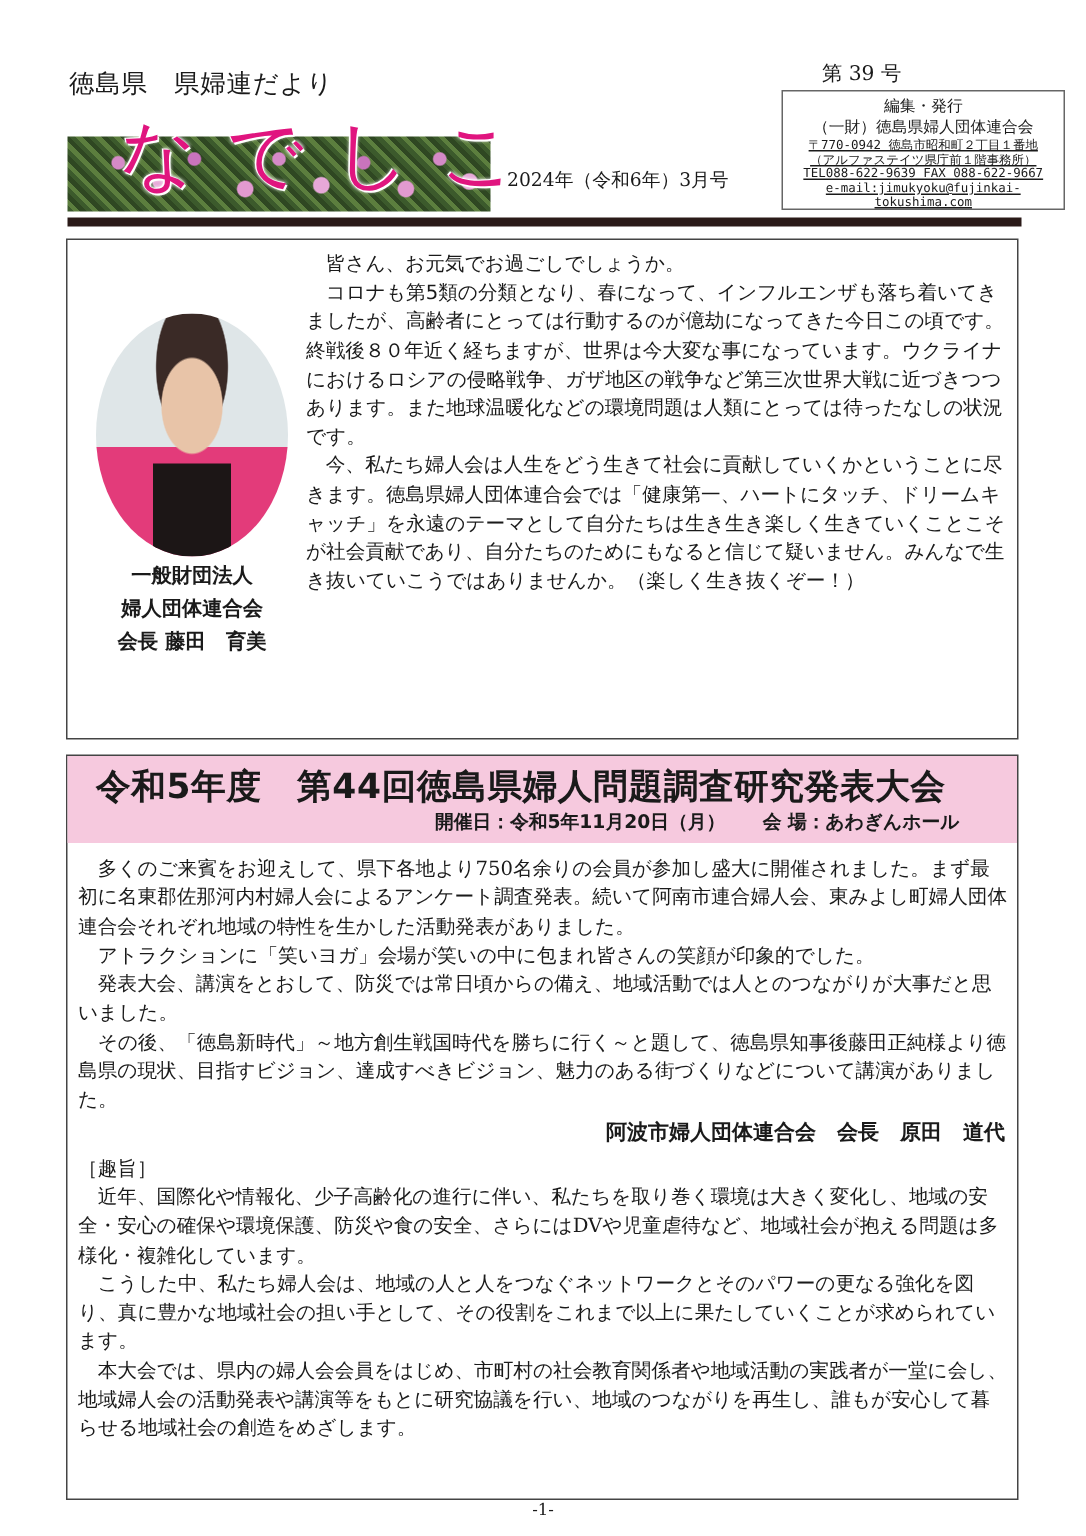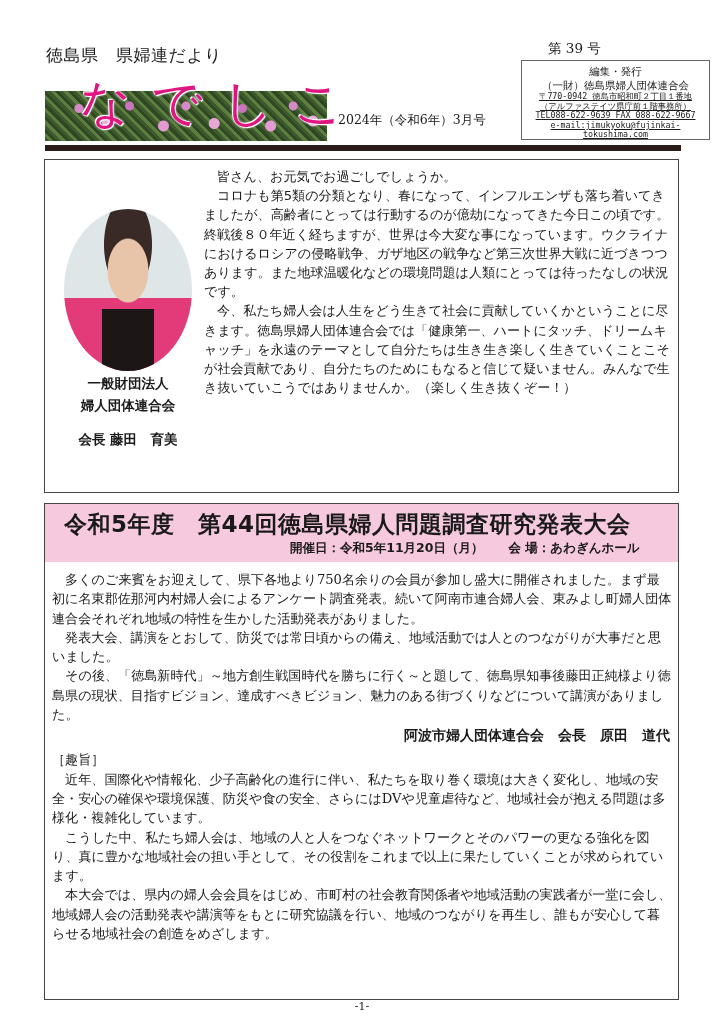"会長 藤田 育美" div.abs { top: 431px -> 419px }
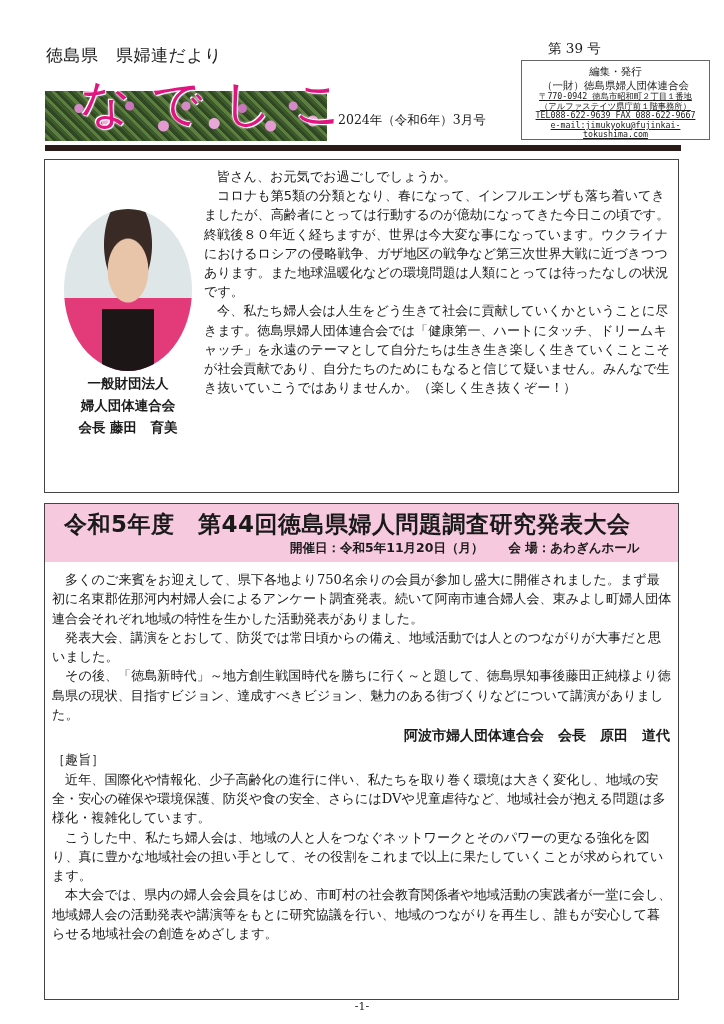"アトラクションに「笑いヨガ」会場が笑いの中に包まれ皆さんの笑顔が印象的でした。" p { html: none -> <p>アトラクションに「笑いヨガ」会場が笑いの中に包まれ皆さんの笑顔が印象的でした。</p> }
